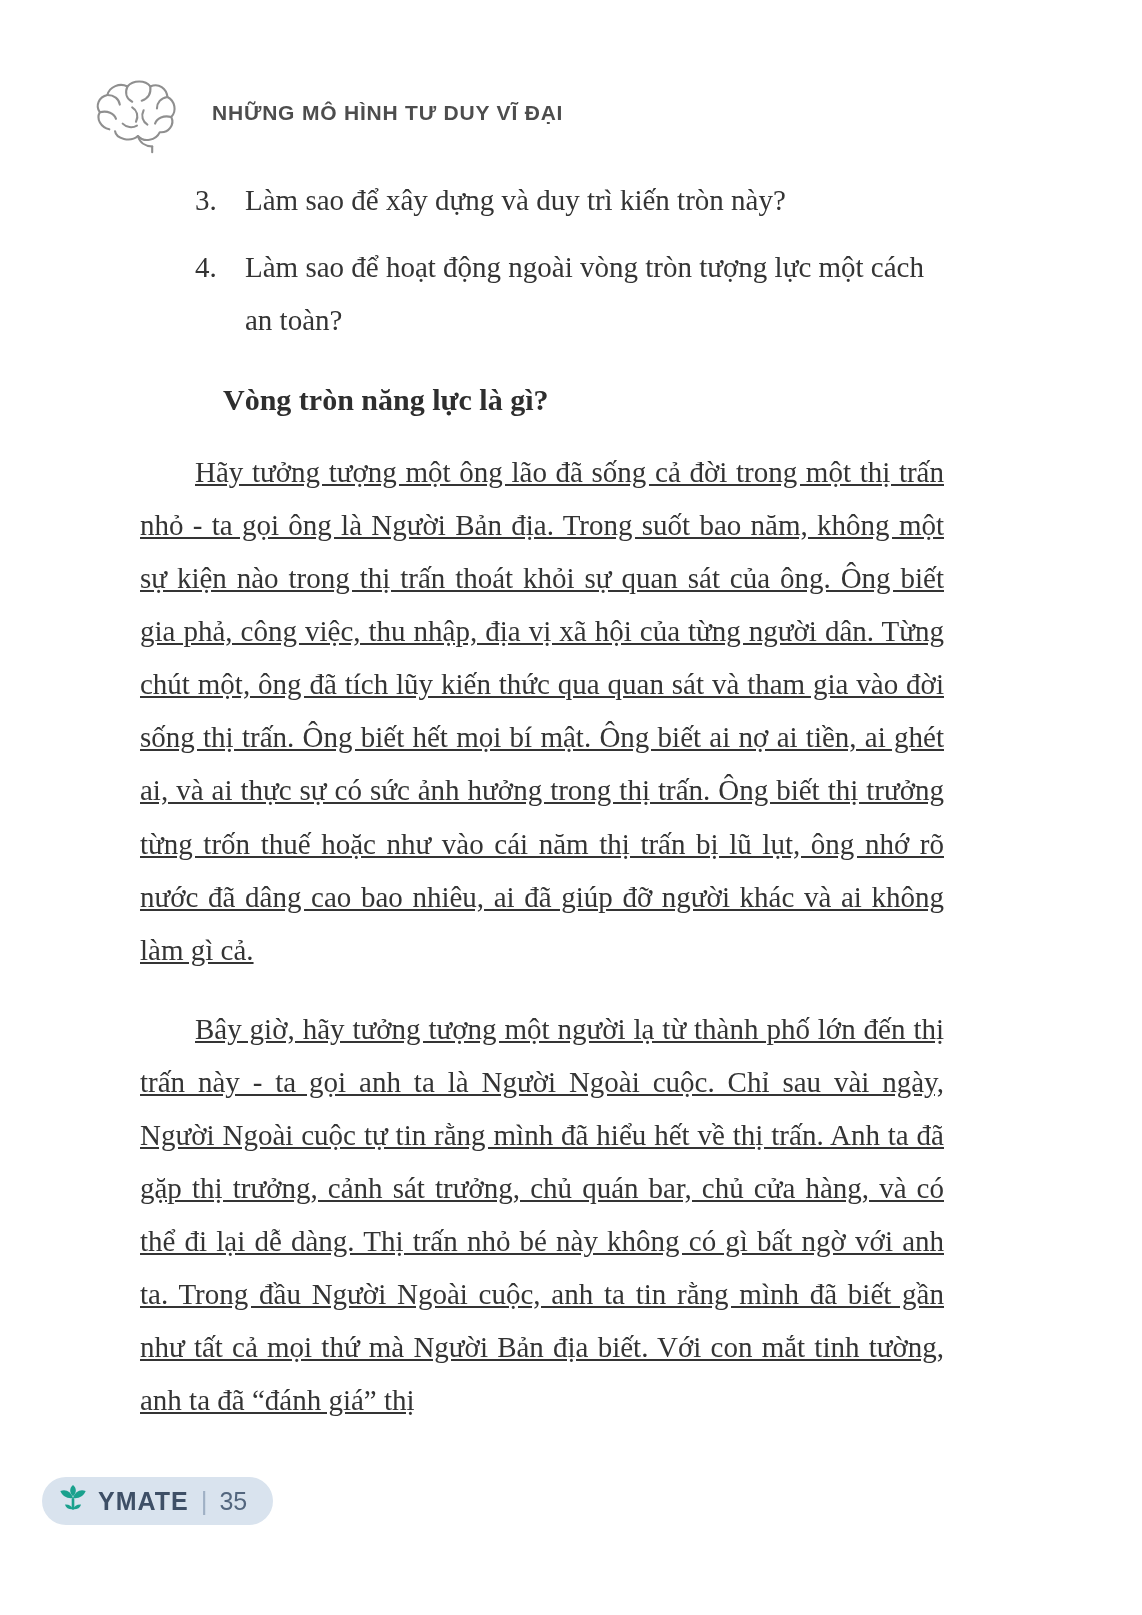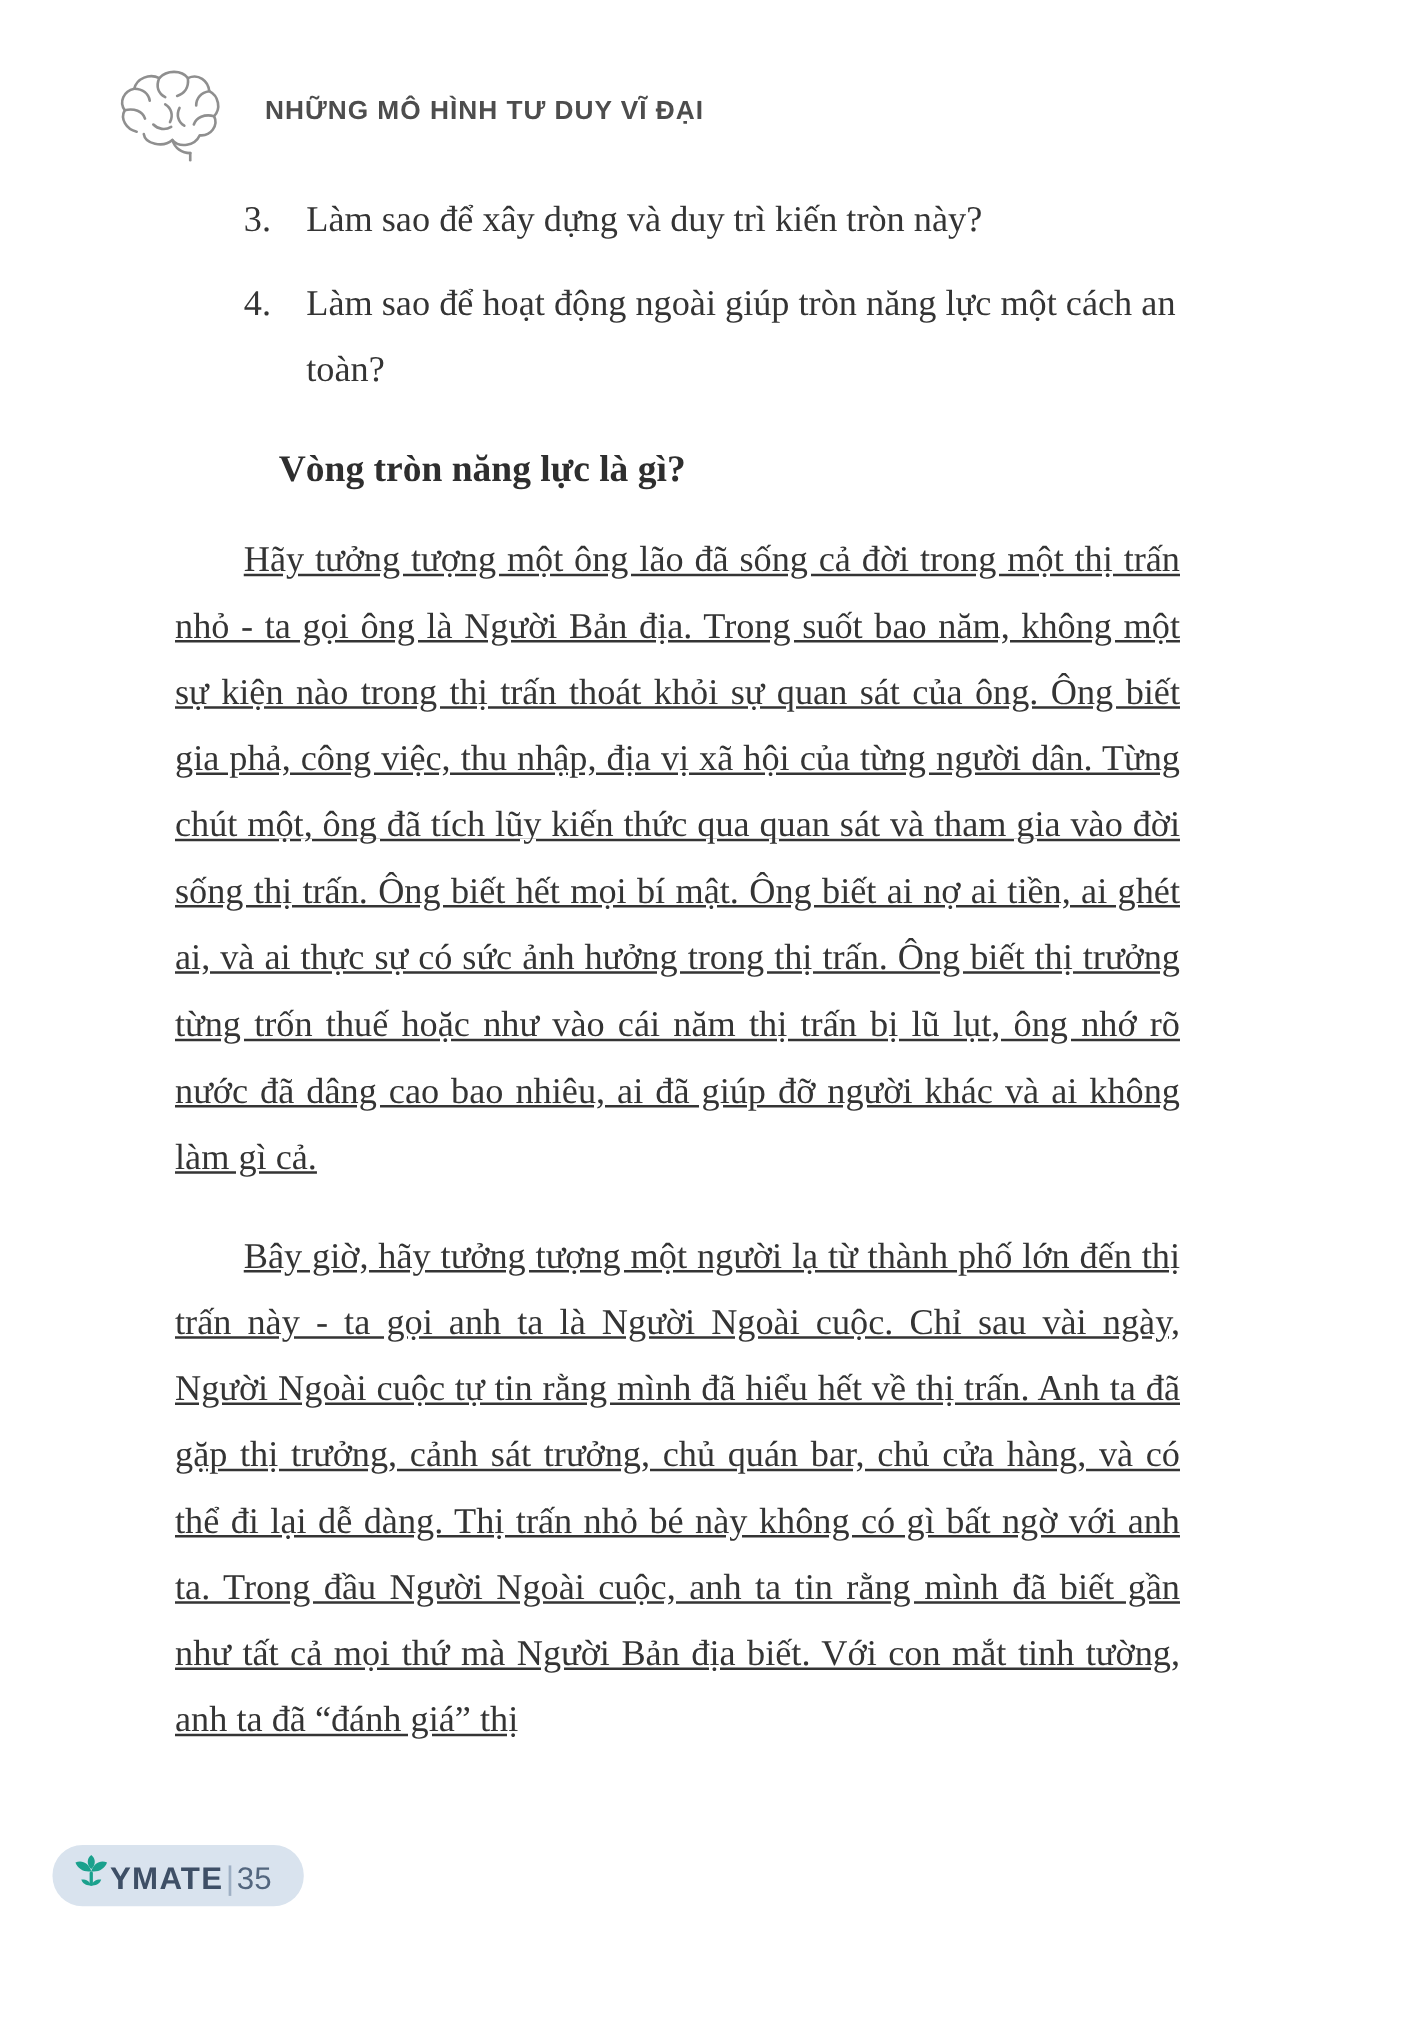"NHỮNG MÔ HÌNH TƯ DUY" .header { padding: 52px 0 0 88px -> 76px 0 0 88px }
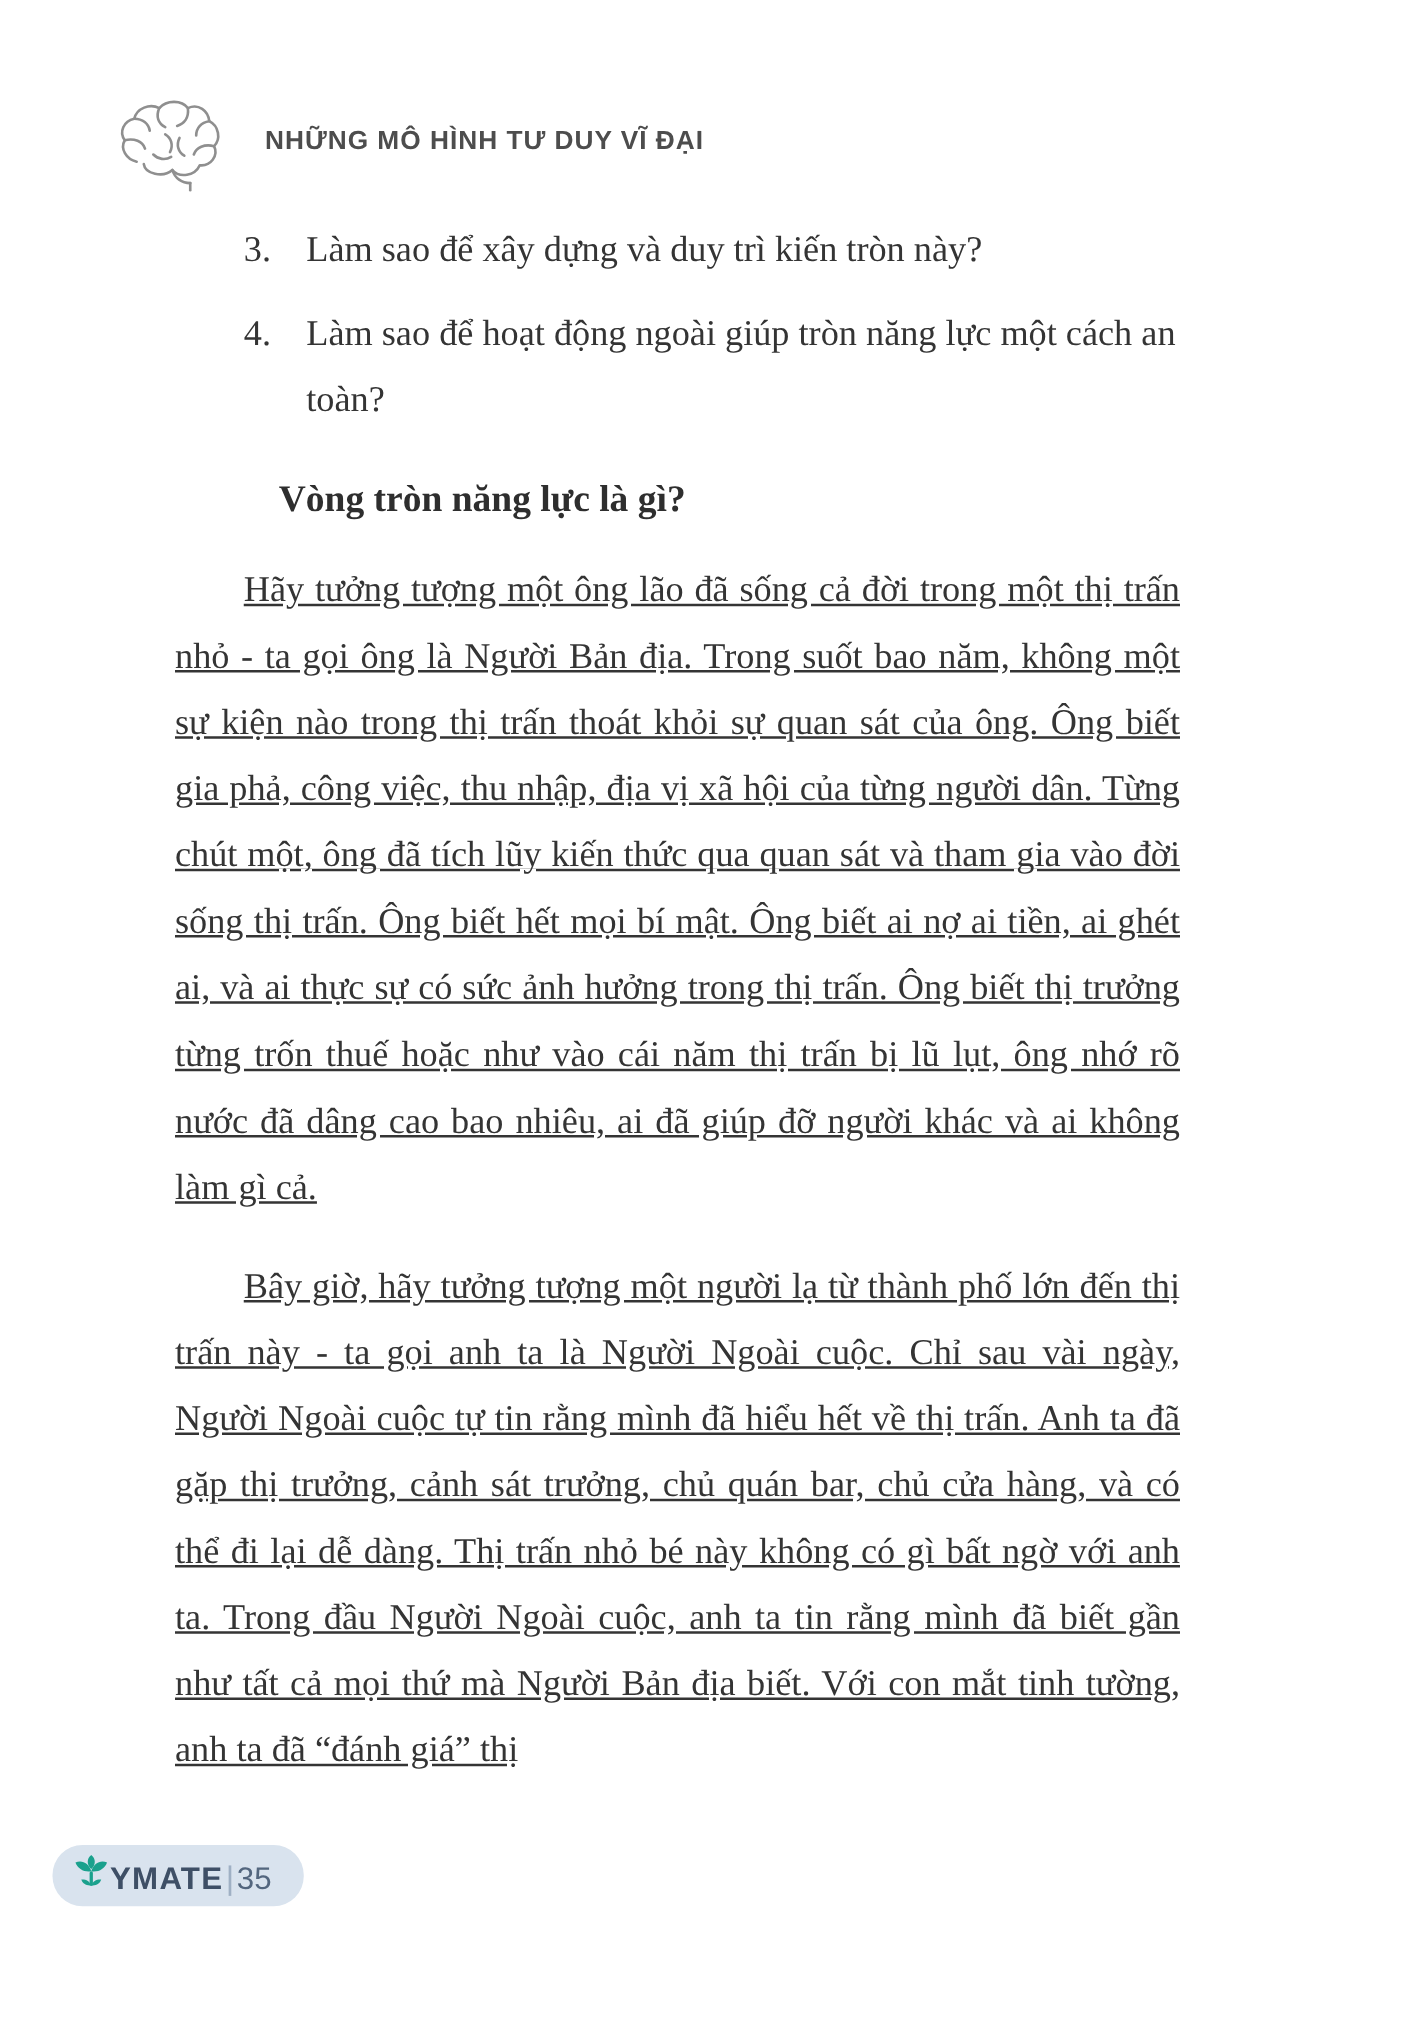"Làm sao để hoạt động" span.qlist-text { text: giúp tròn năng -> vòng tròn tượng }
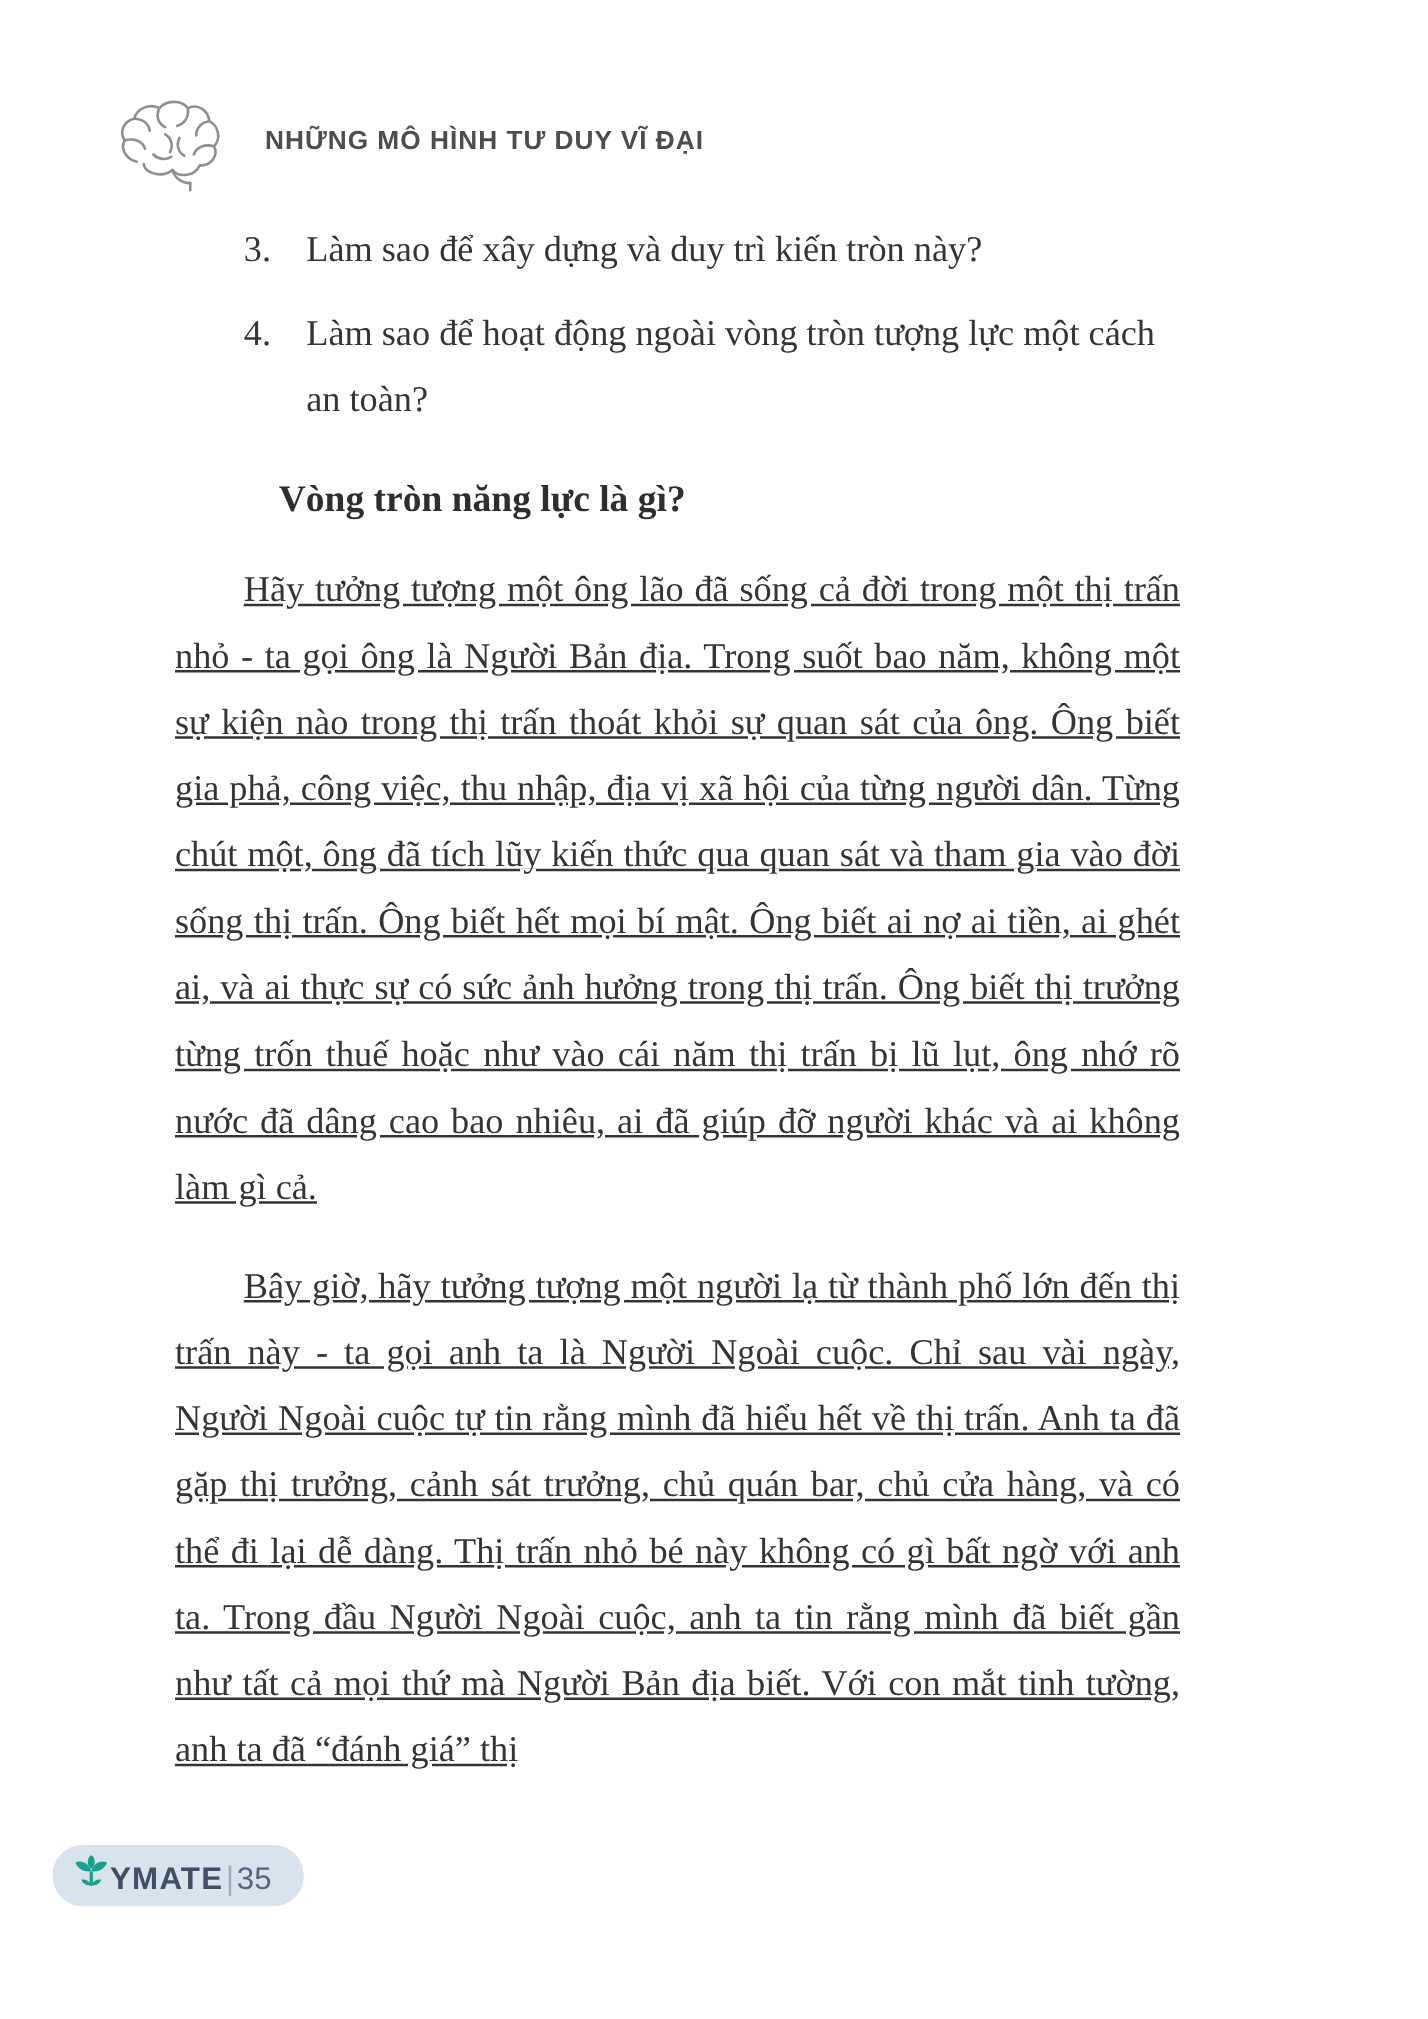"YMATE" .footer-pill { align-items: flex-end -> center; gap: 0 -> 10px }
